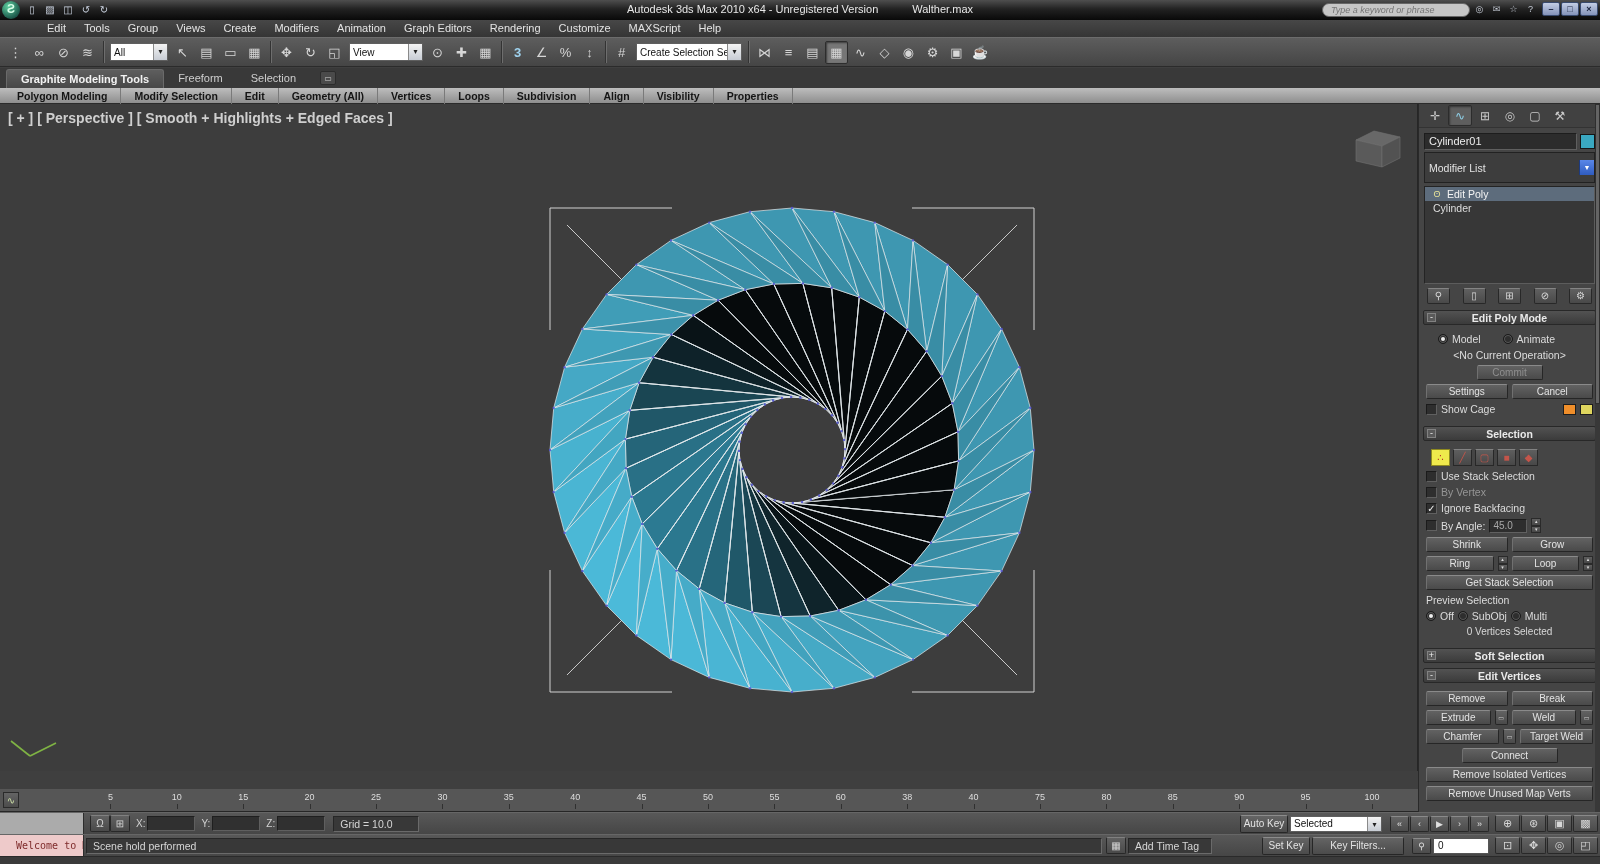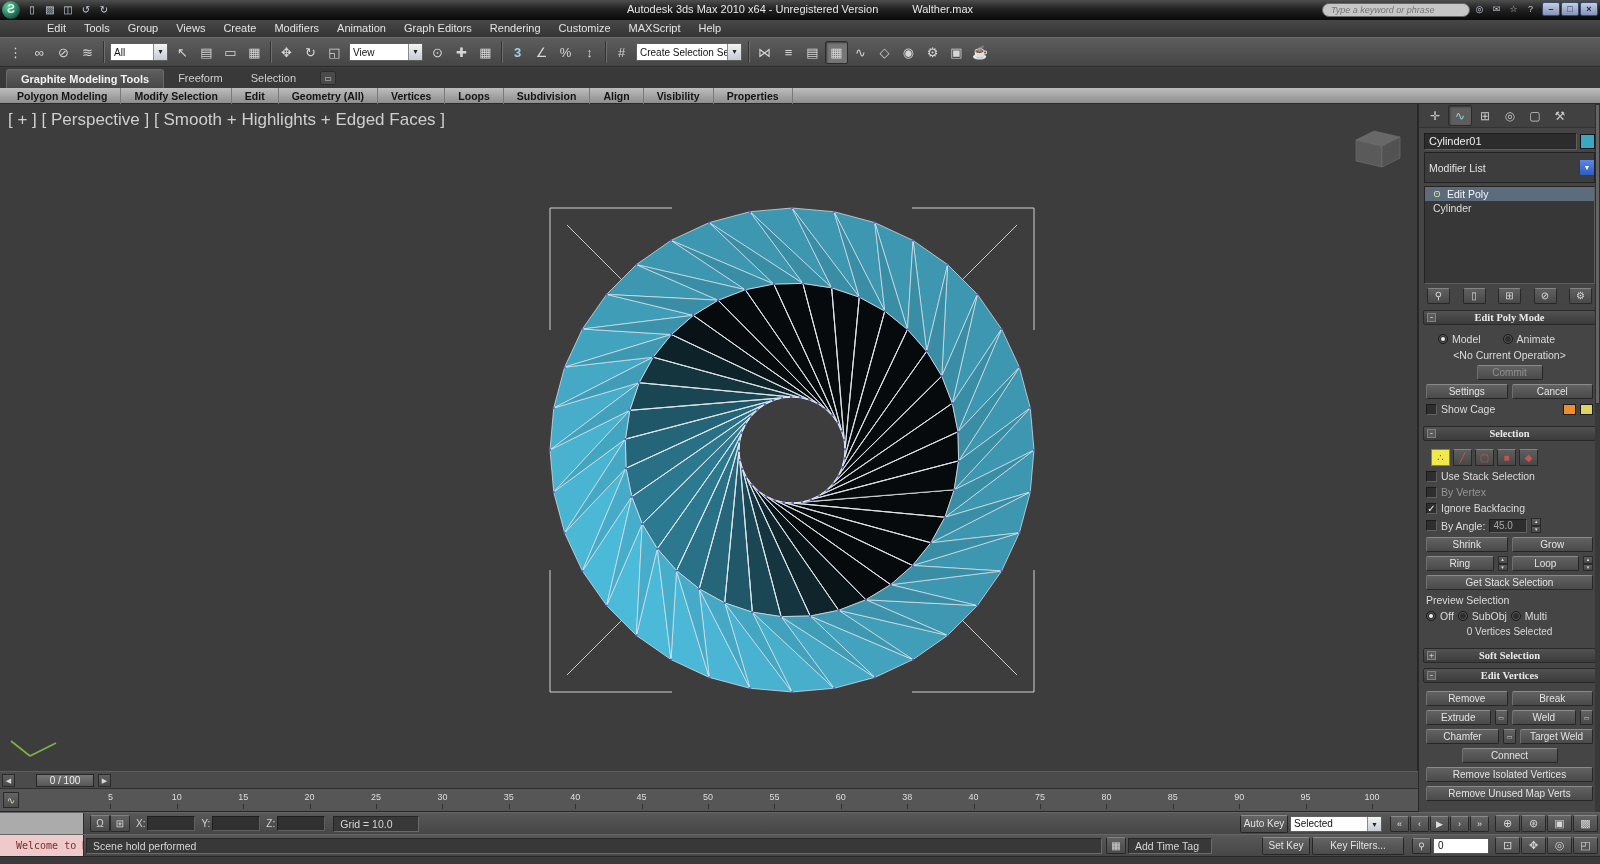"[ + ] [ Perspective" .vp-label { font-size: 17px -> 14px; font-weight: none -> bold }
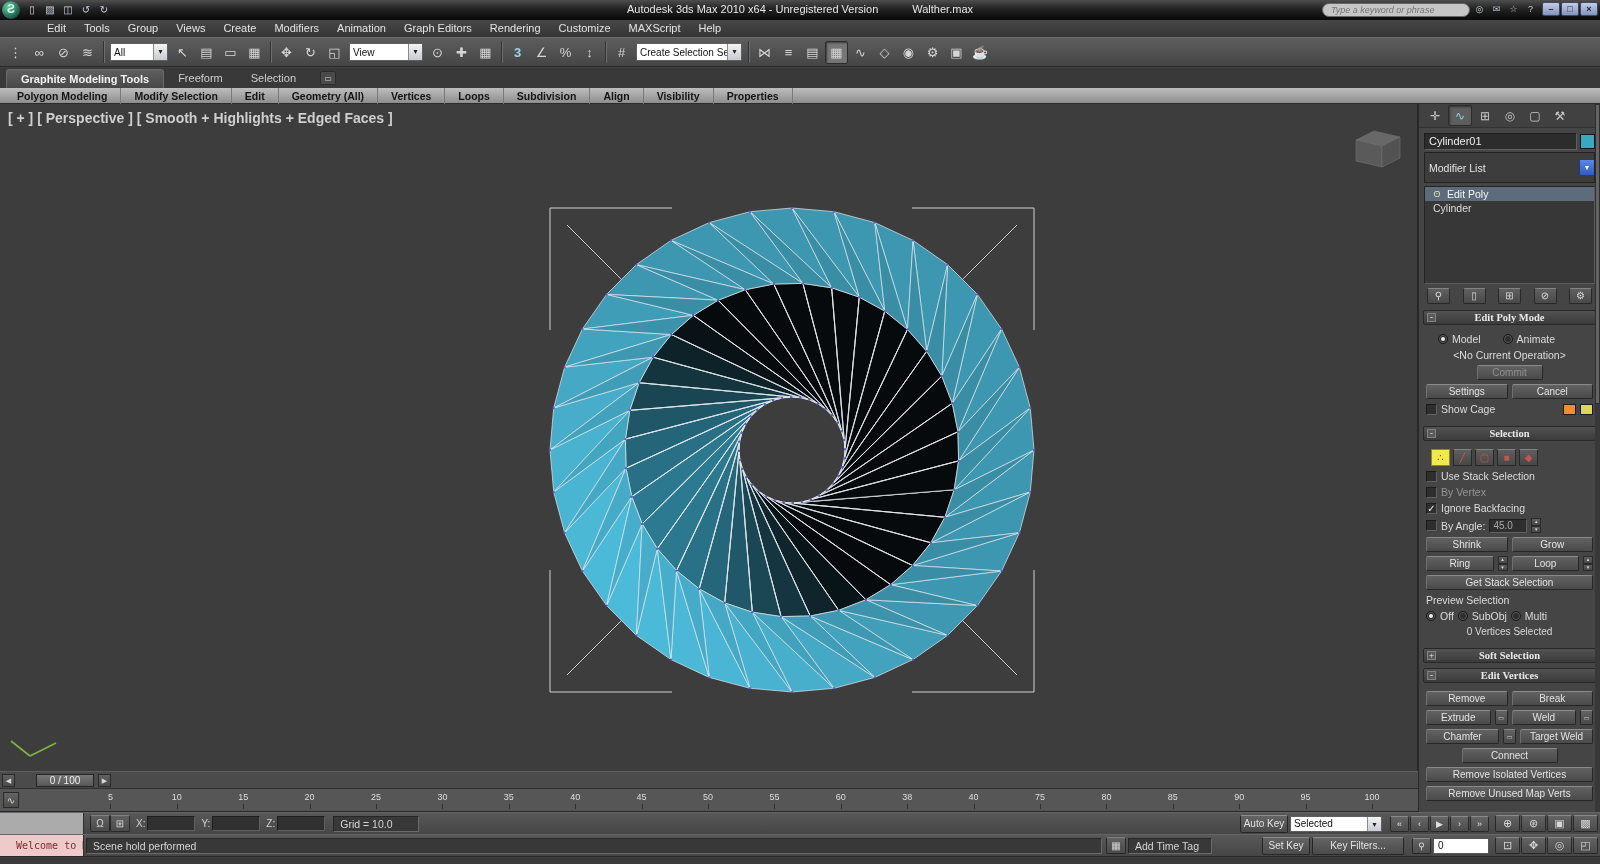"Edit Poly Mode" .roll-h { font-family: Liberation Serif, serif -> none }
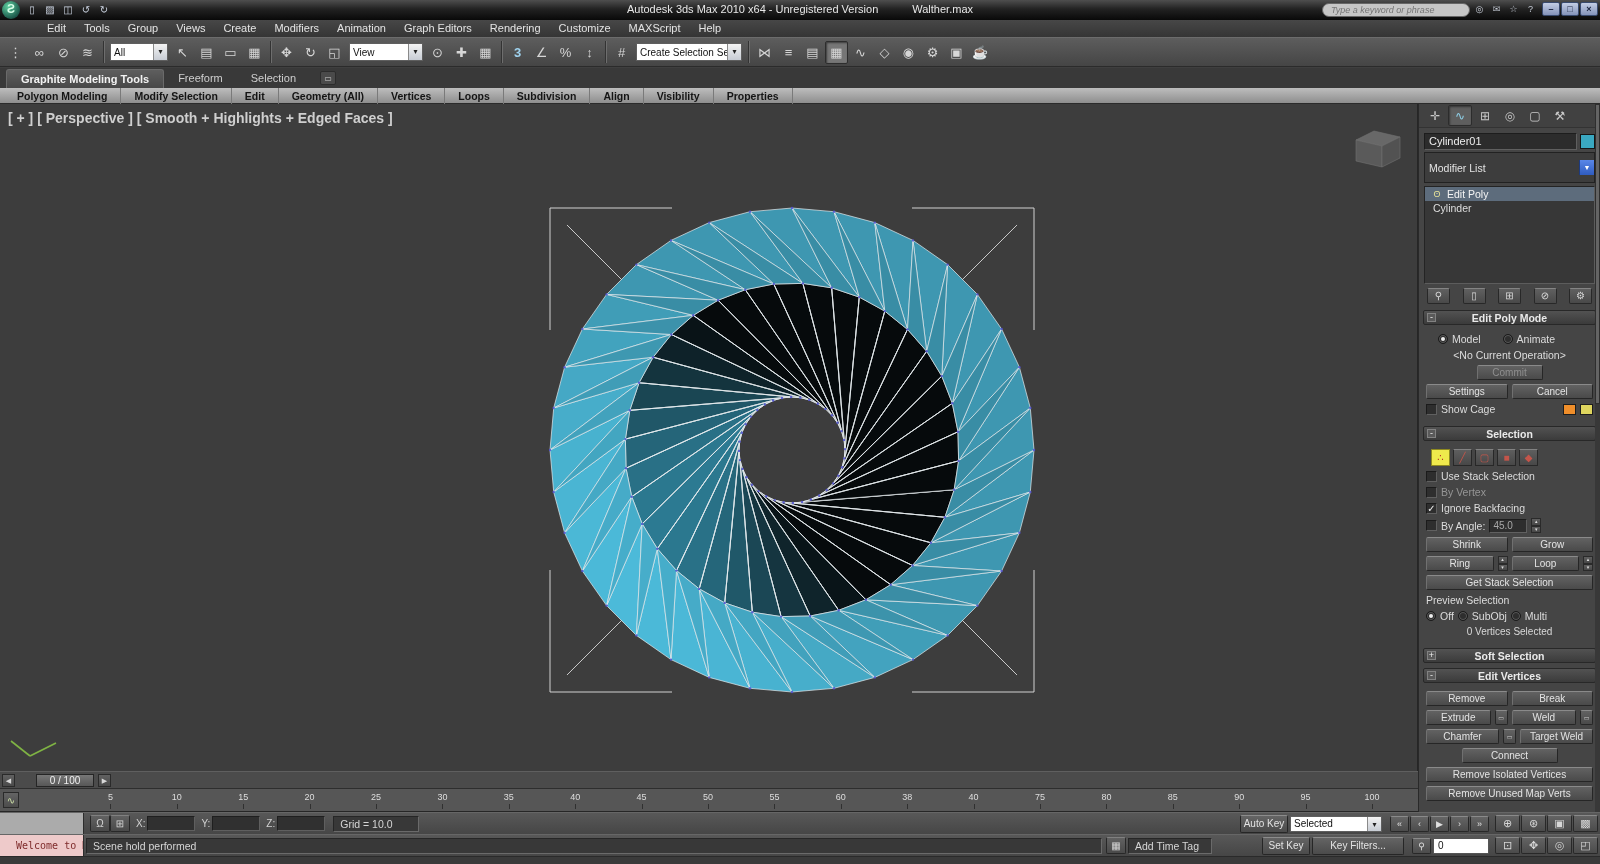"0 / 100" div.timeslider { html: <div> <div>◀</div> <div>0 / 100</div> <div>▶</div> </div> -> none }
